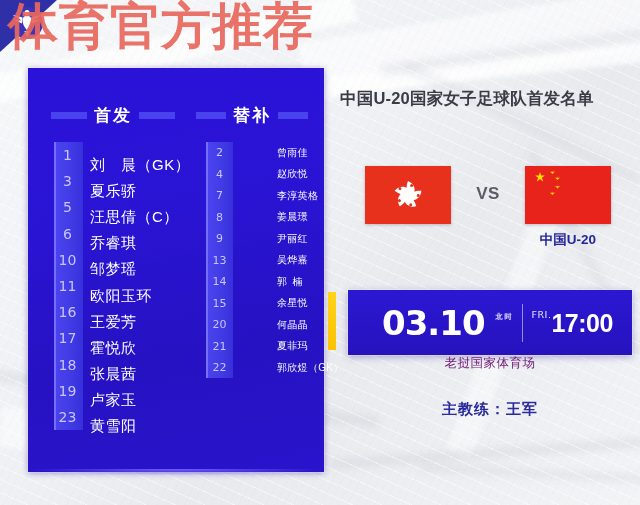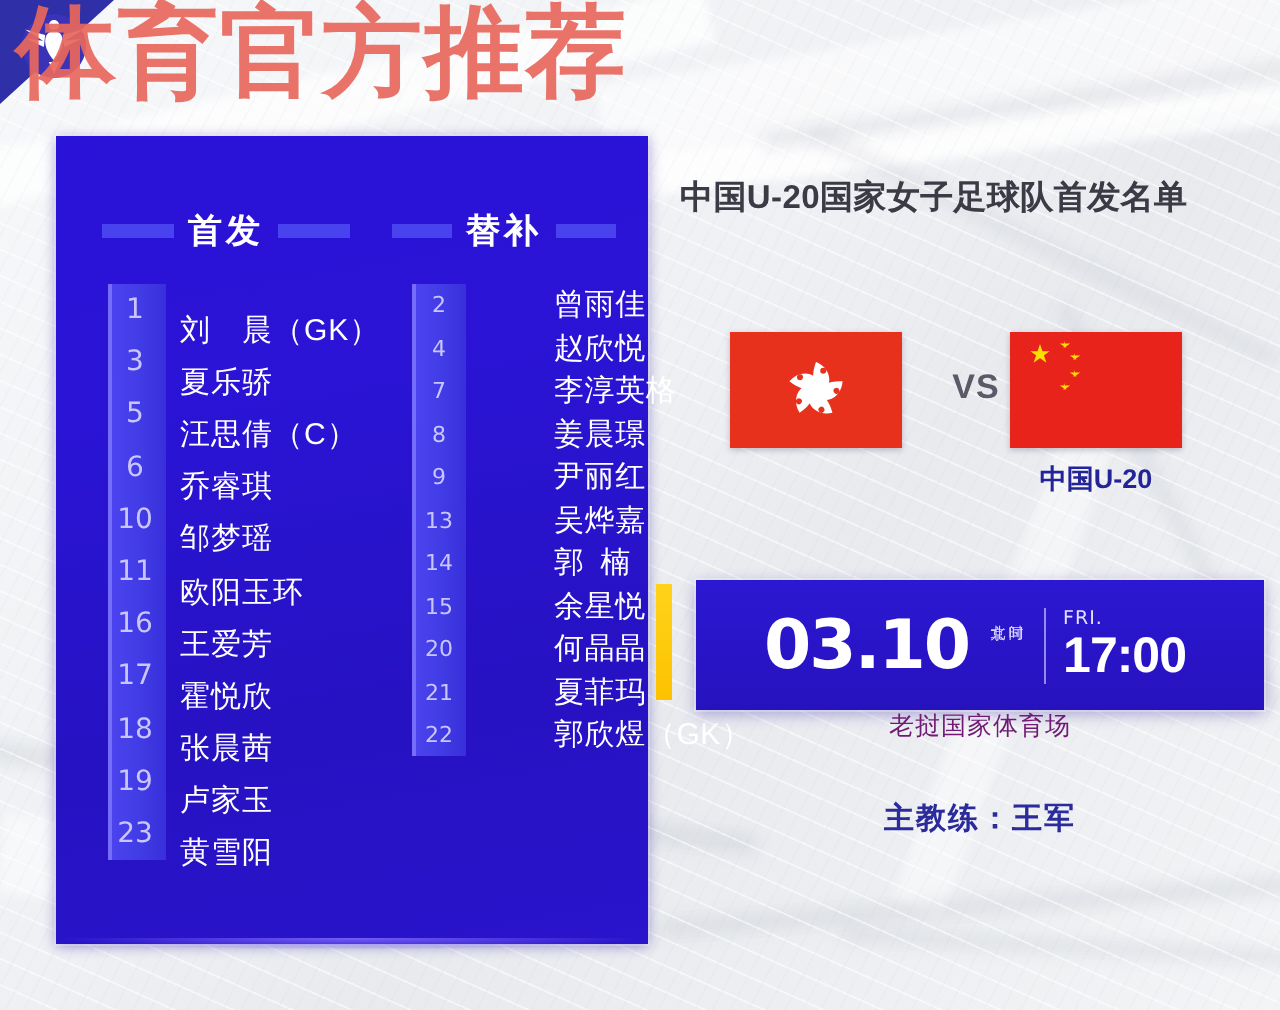"曾雨佳" .plist-sub .pname { font-size: 15px -> 10px }
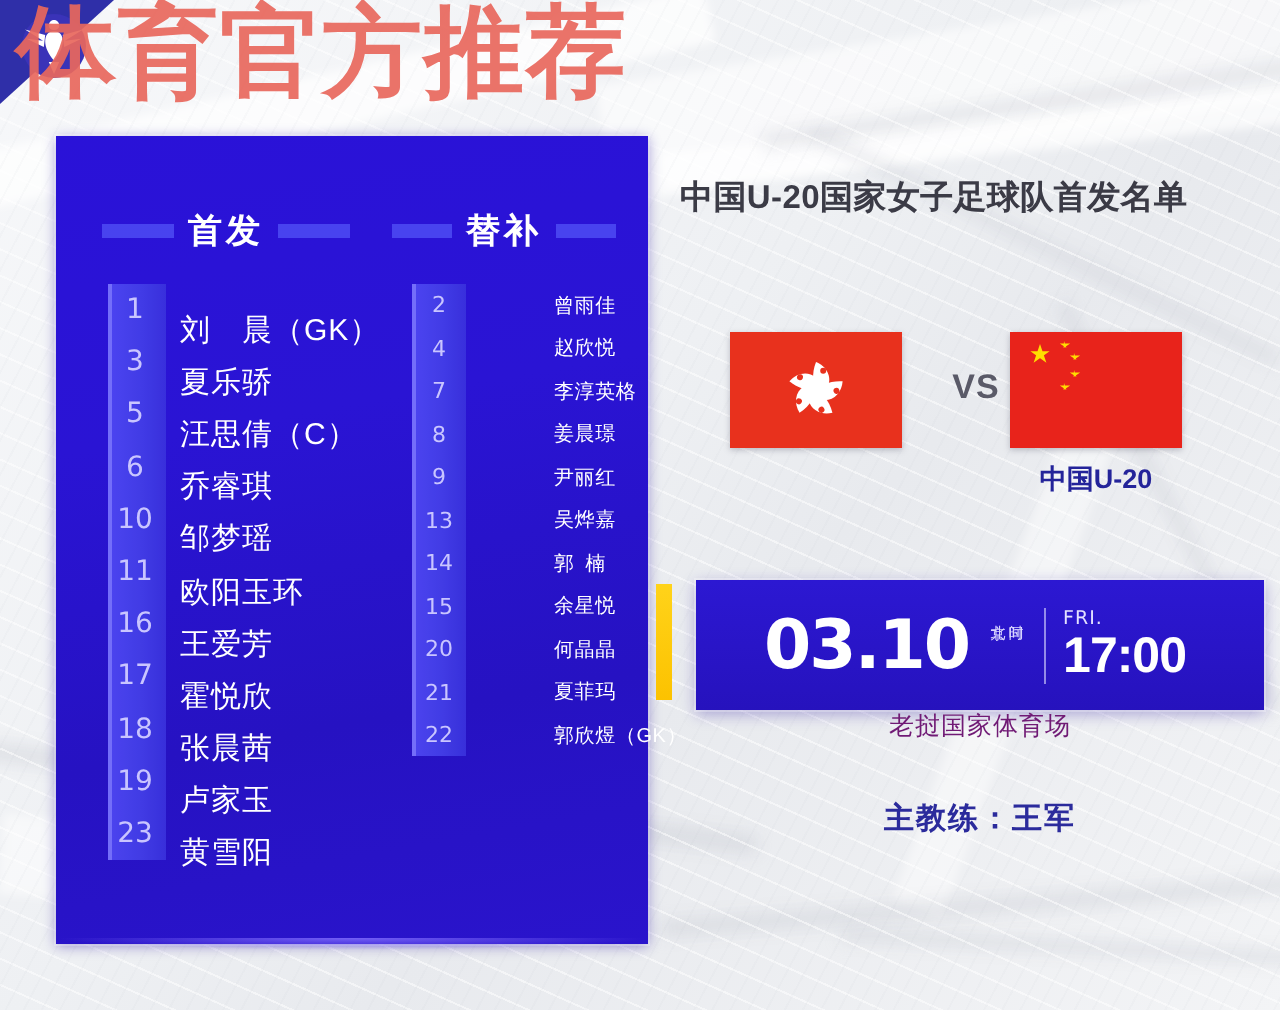"中国U-20" .team-b { left: 152px -> 172px }
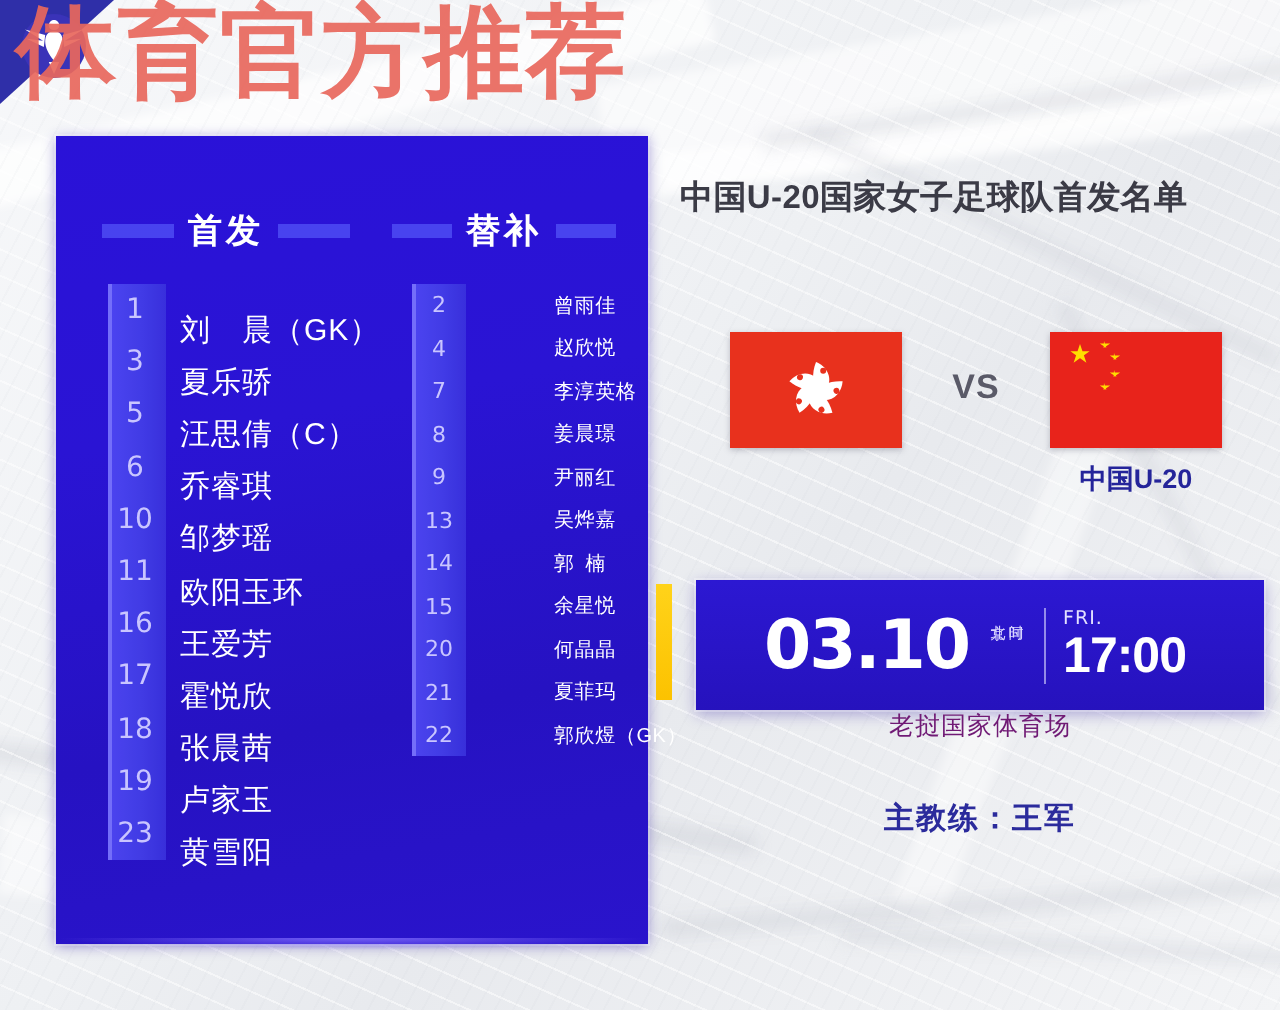"FRI." .fri-wrap { flex-direction: column -> row }
